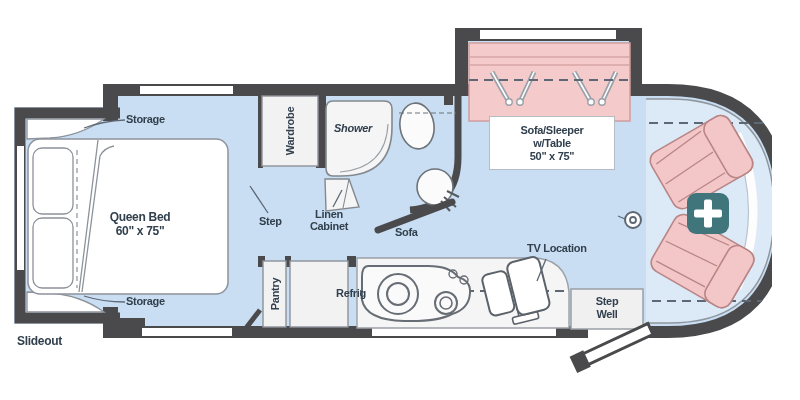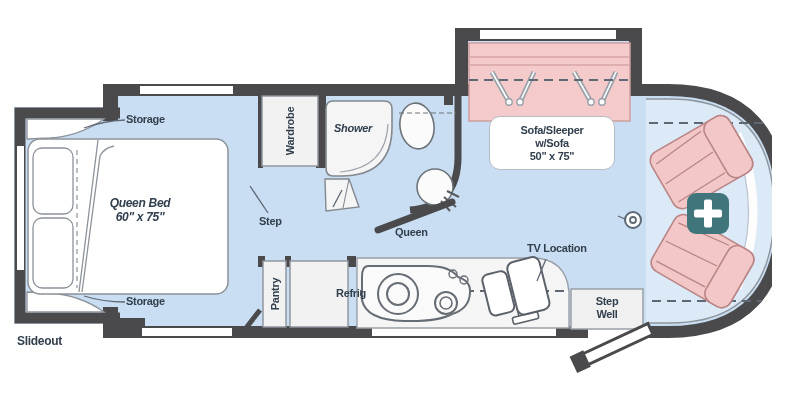"Sofa/Sleeper" .boxlbl { border-radius: 11px -> 0 }
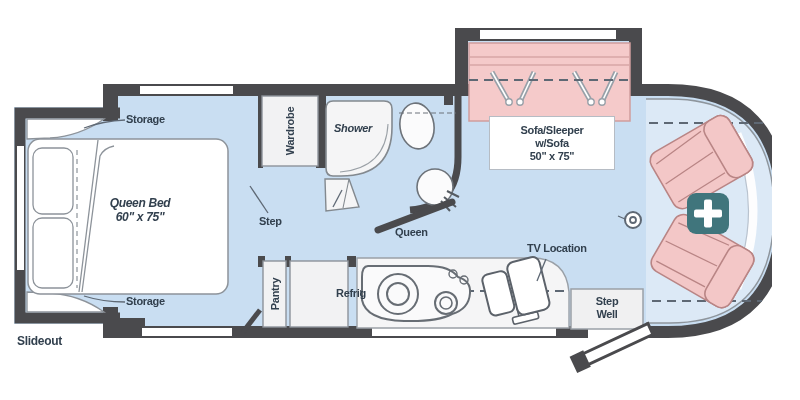"w/Sofa" span { text: w/Sofa -> w/Table }
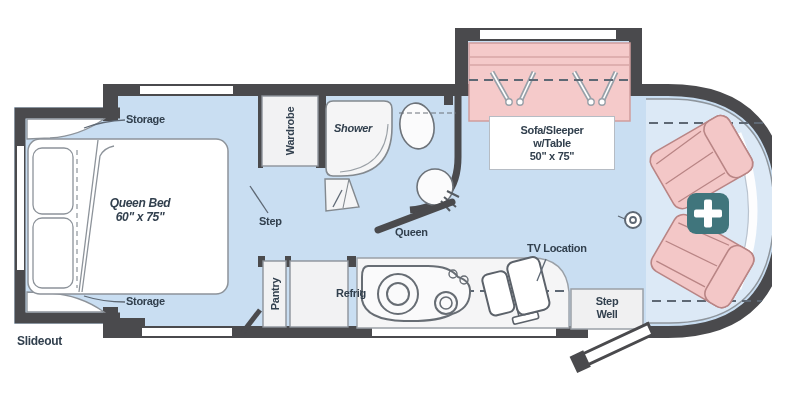"Queen Bed" div.lbl { font-style: italic -> none; top: 196px -> 210px }
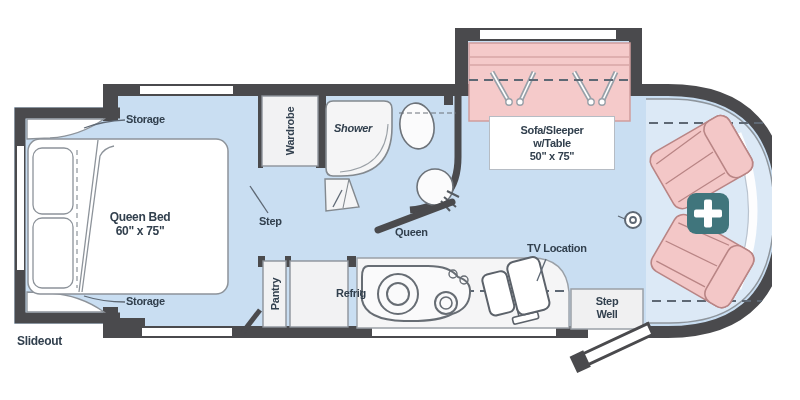"Linen" div.lbl { html: none -> <div> <span>Linen</span> <span>Cabinet</span> </div> }
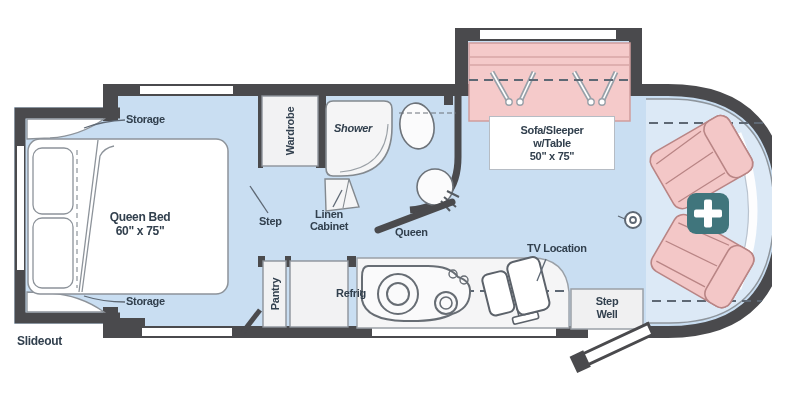"Queen" div.lbl { text: Queen -> Sofa }
